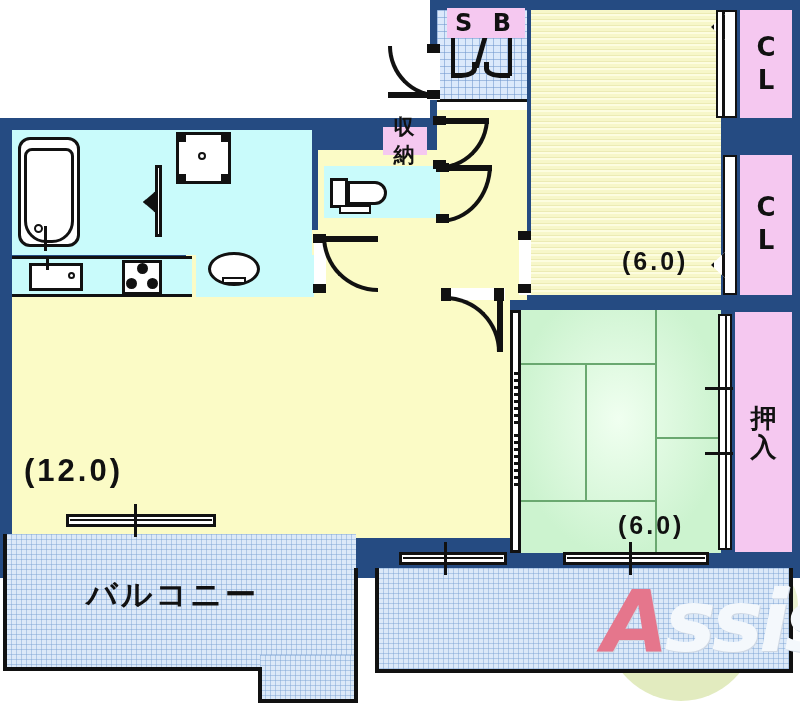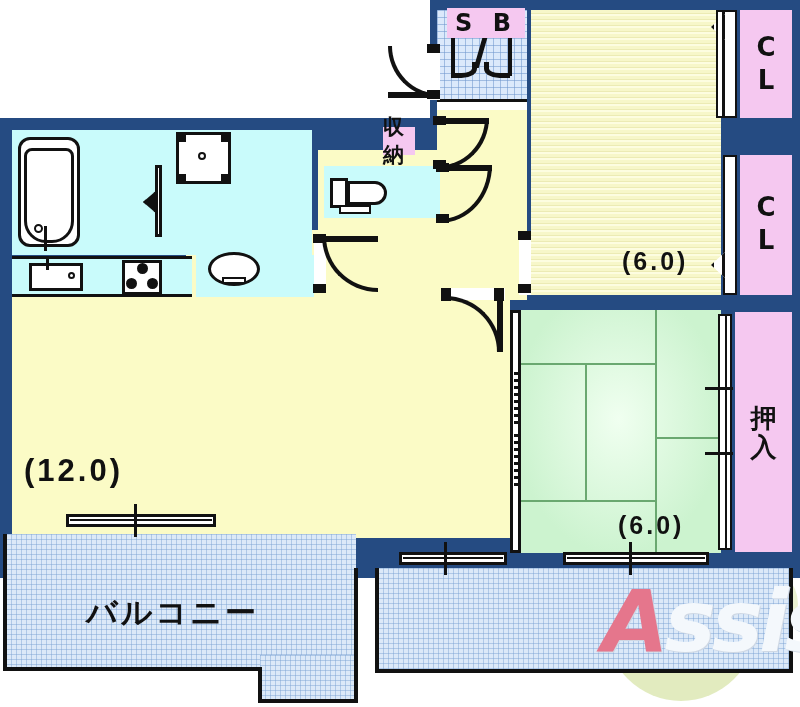"収納" div.tagbox { text-align: none -> center; width: 32px -> 44px }
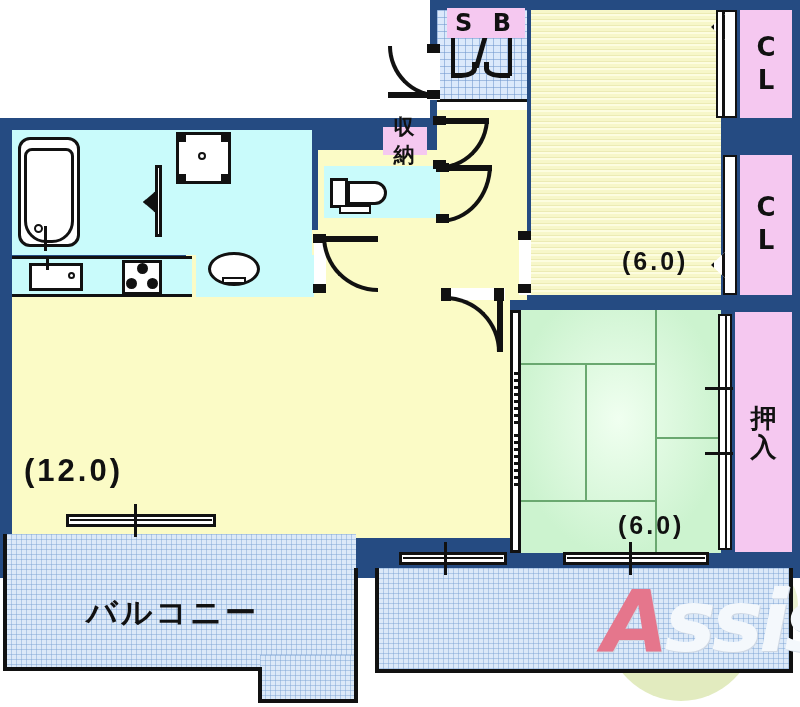"バルコニー" div.lbl { top: 592px -> 574px }
